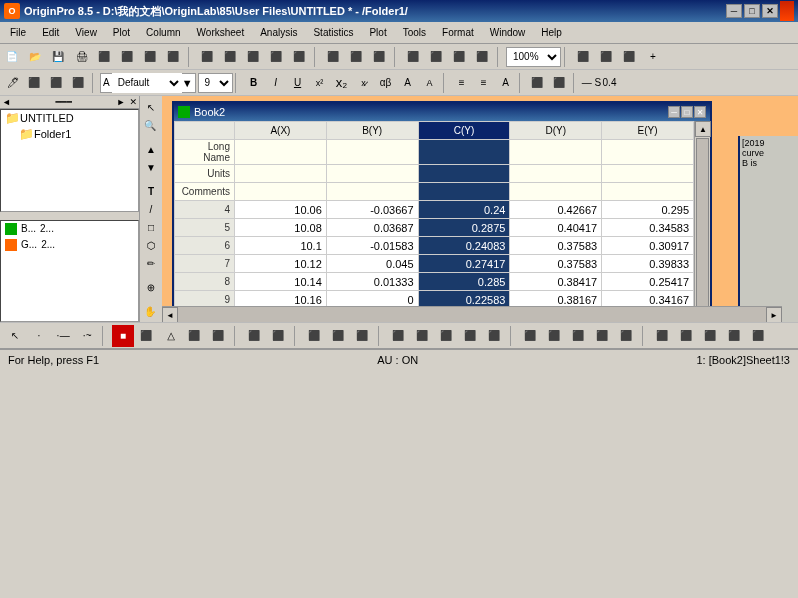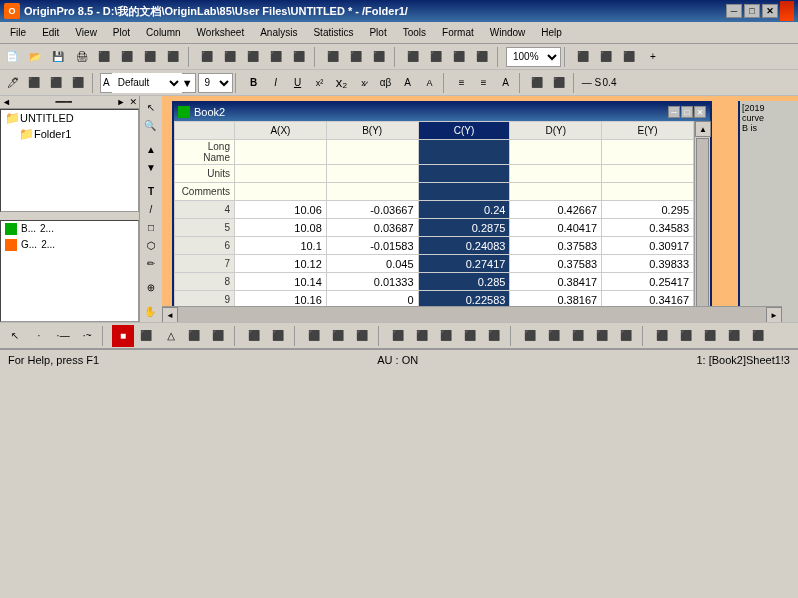"[2019" #right-panel { margin-top: none -> 35px }
